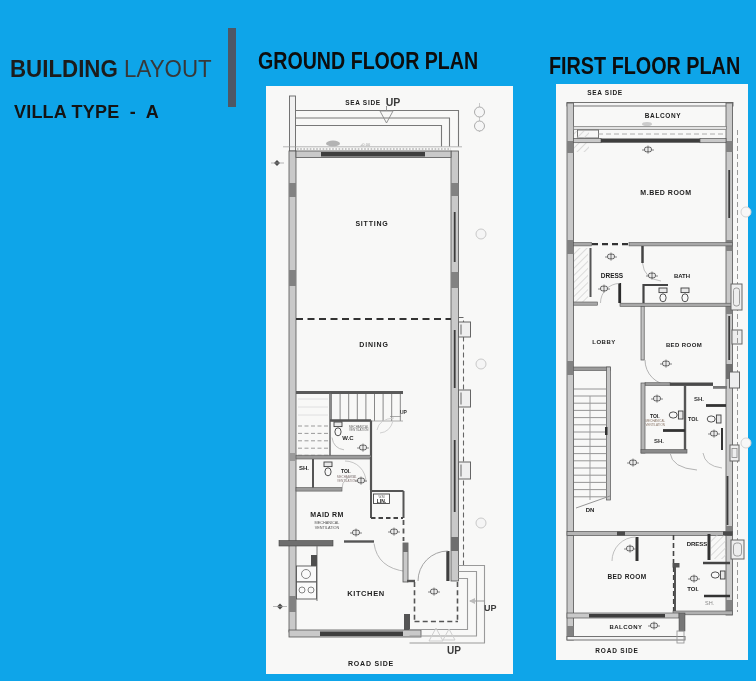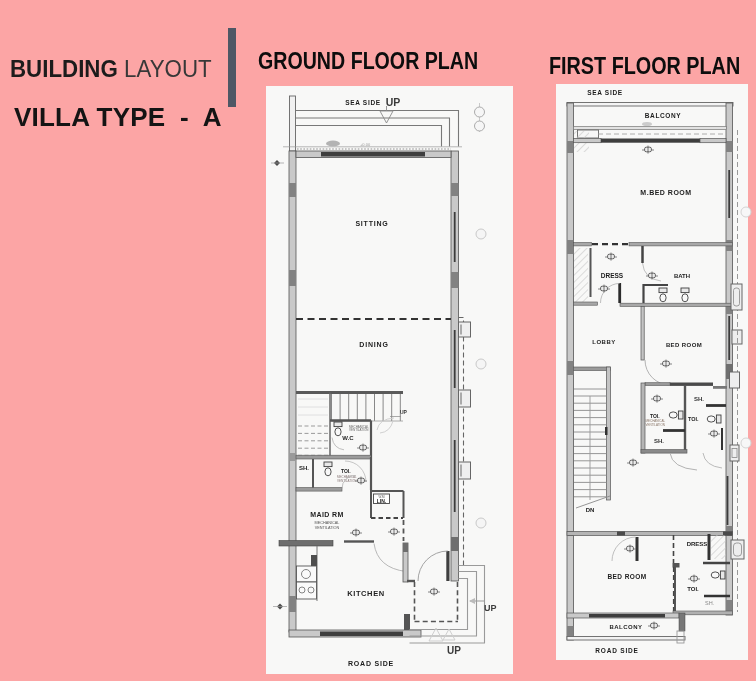"BUILDING LAYOUT" div { background: #fca5a5 -> #0ea5e9 }
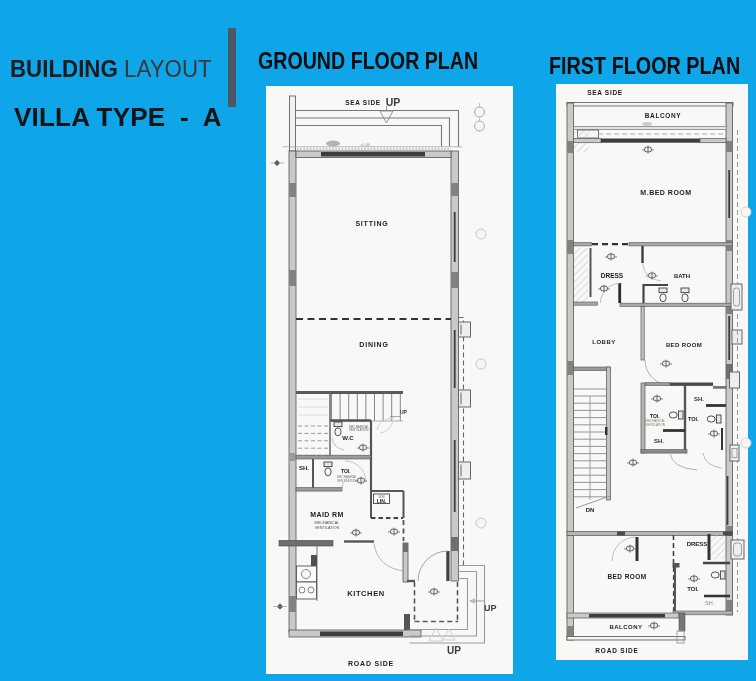"VILLA TYPE - A" div.abs { font-size: 26px -> 18px }
